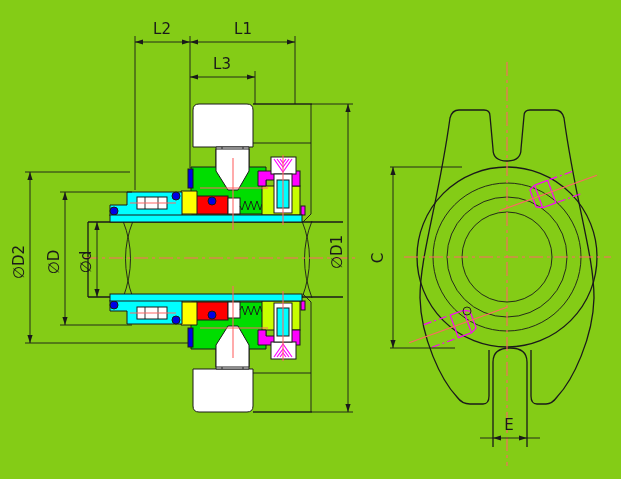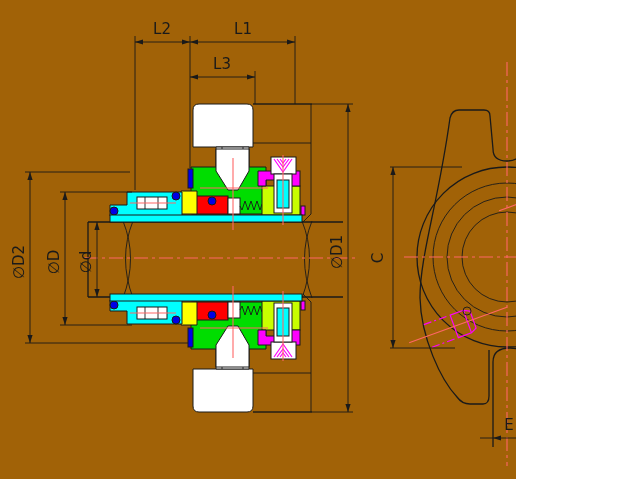"L2" .stage { background: #a16207 -> #84cc16; width: 516px -> 621px }
